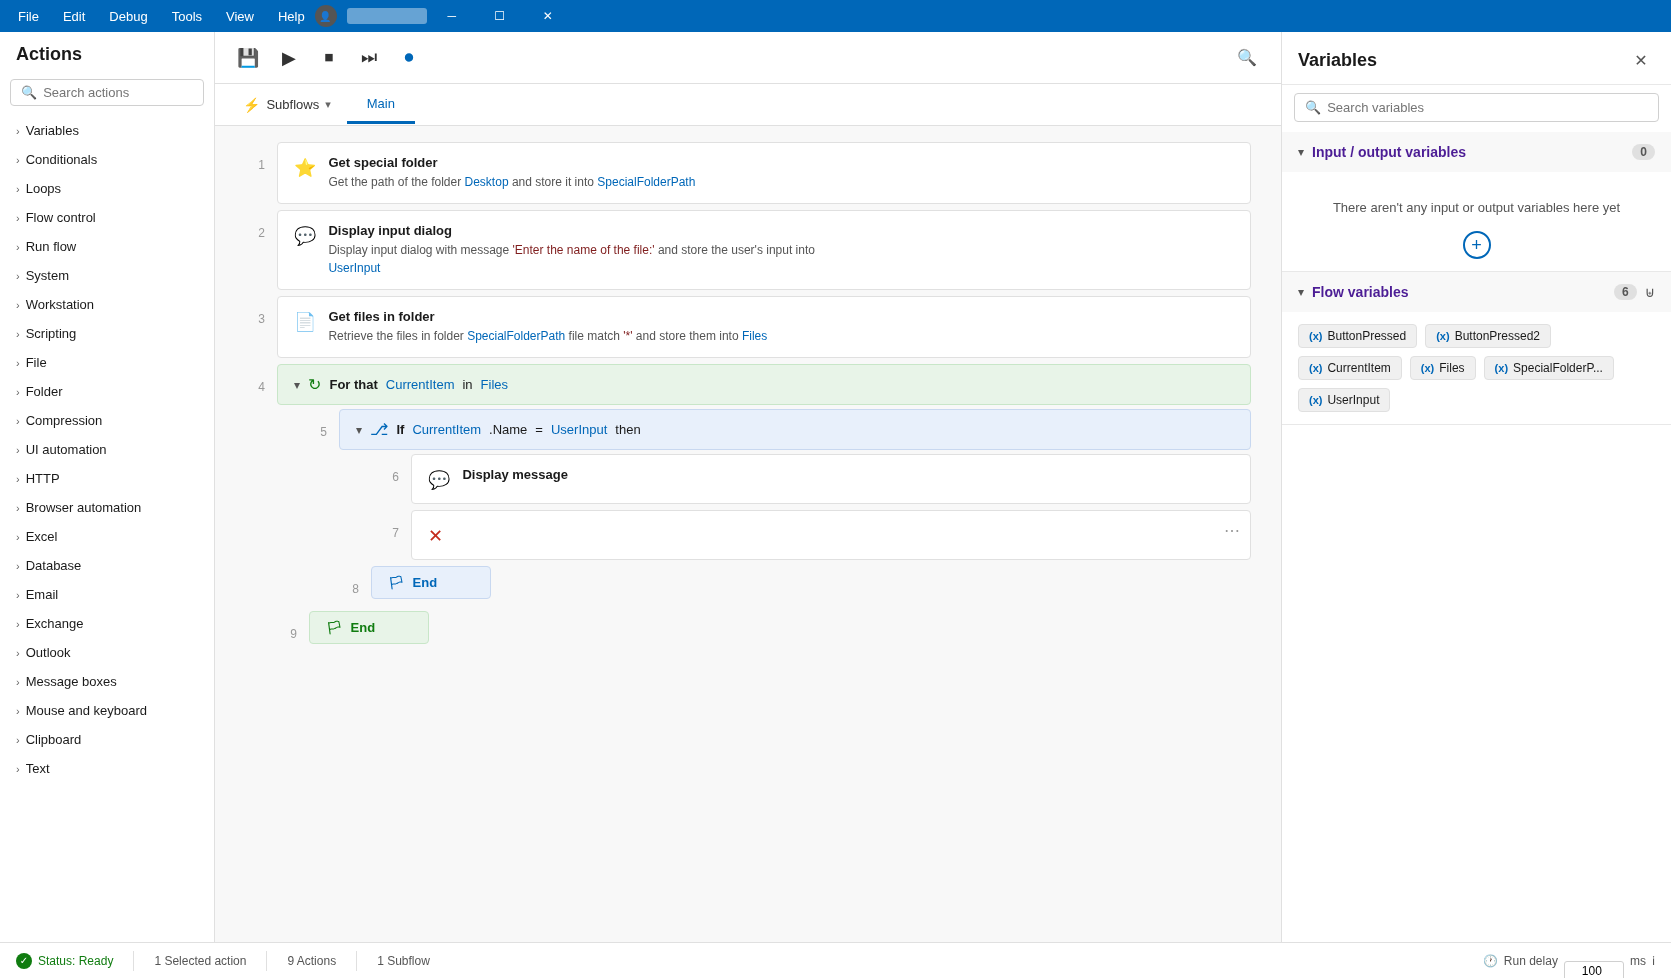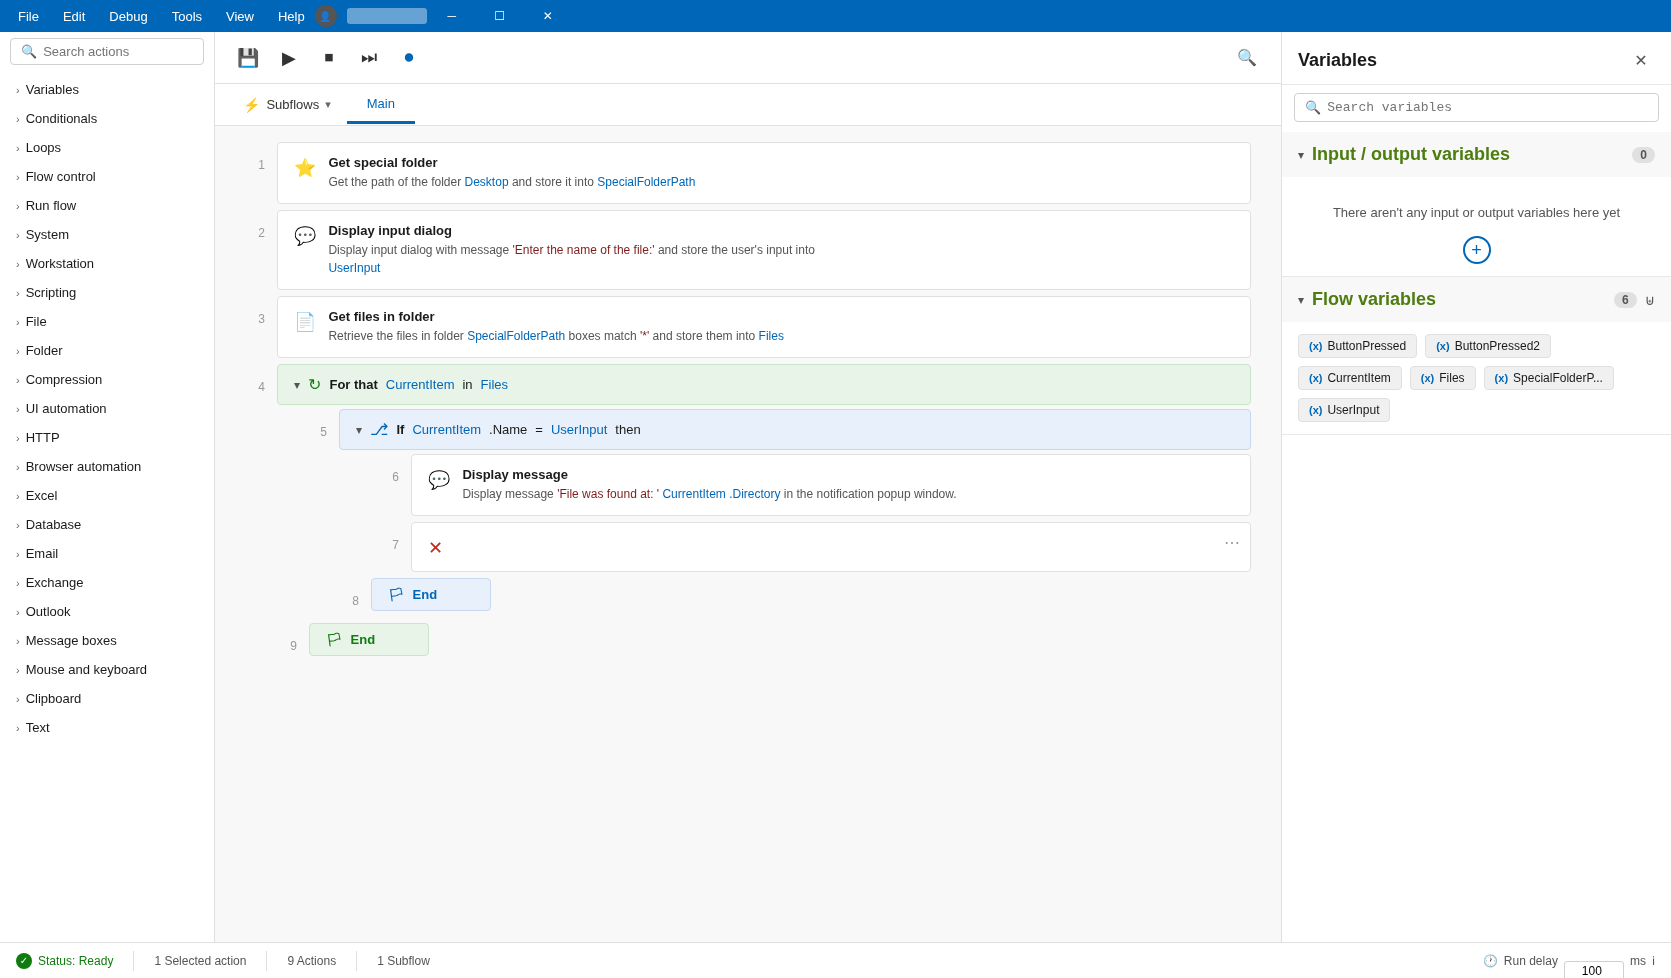"Actions" div.actions-title { html: none -> <div>Actions</div> }
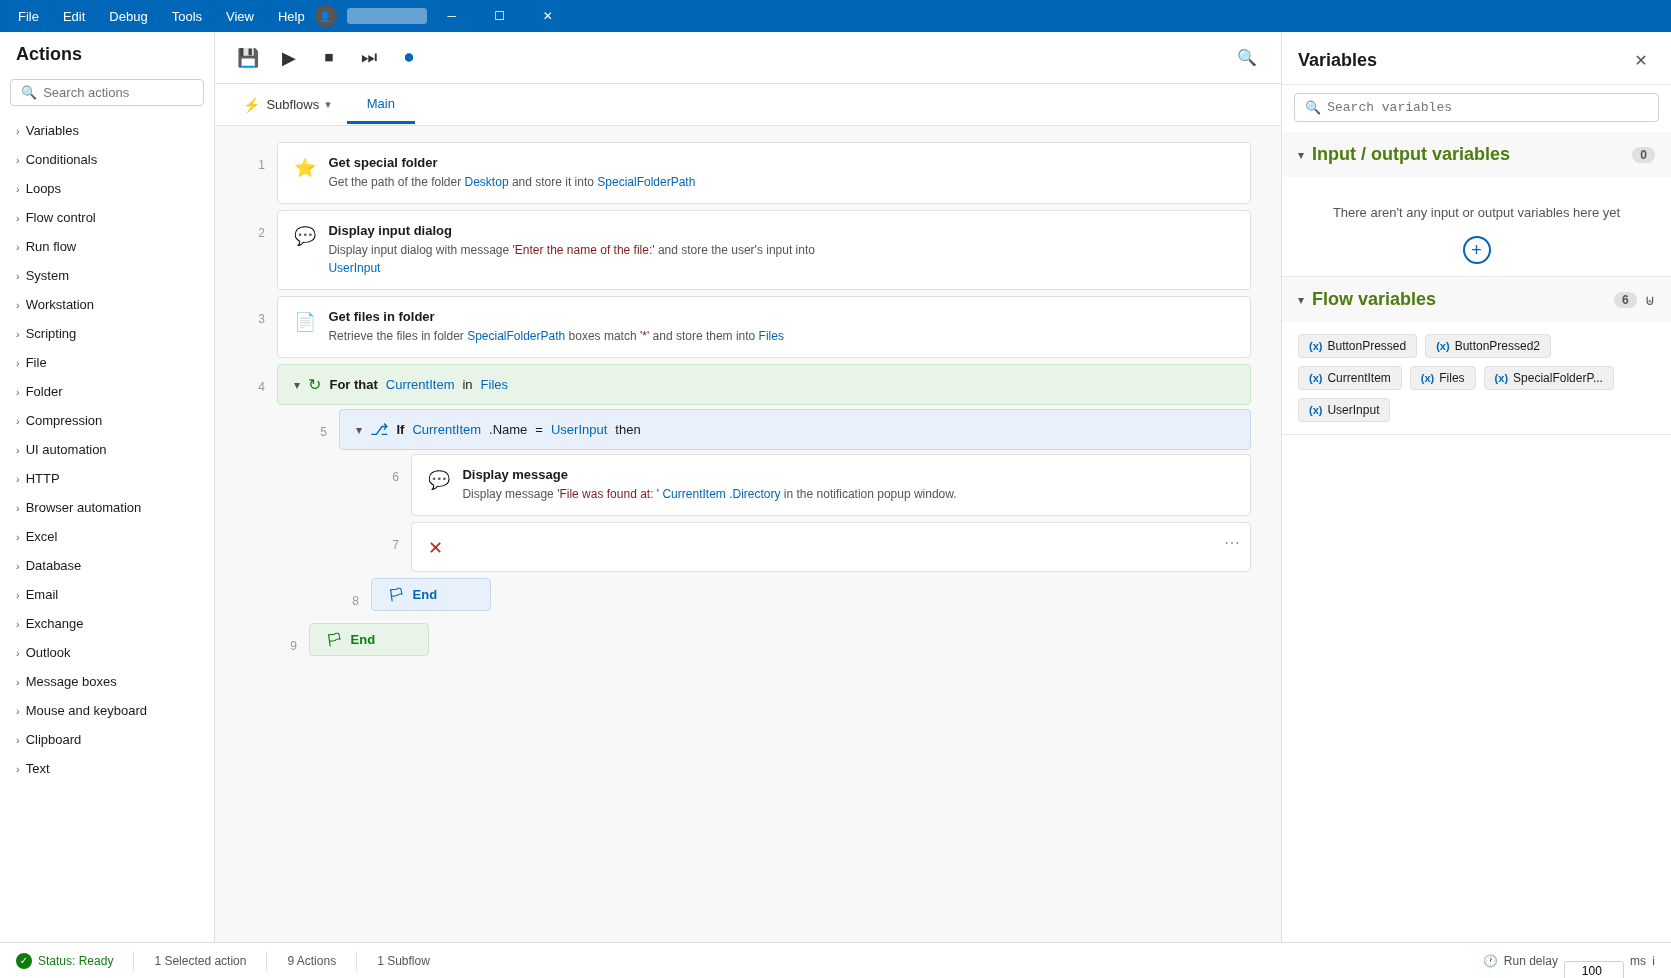"Search variables" .vars-search input { font-family: Liberation Mono, monospace -> none }
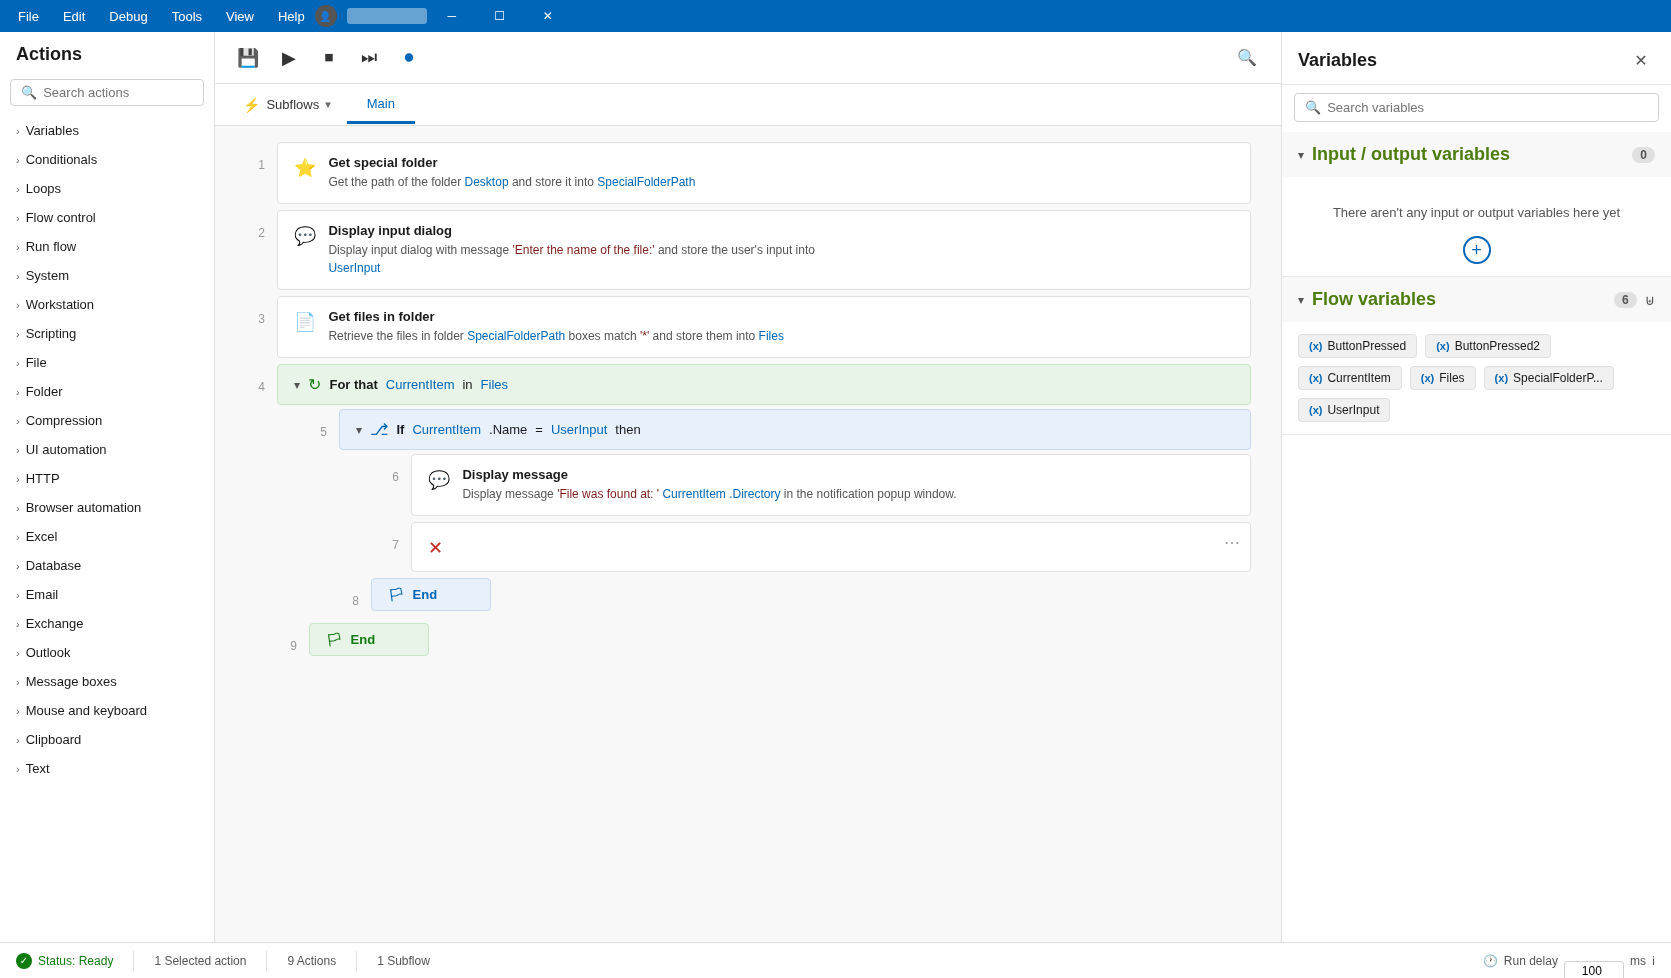"Input / output variables" .var-section-title { color: #4d7c0f -> #4c1d95; font-size: 18px -> 14px }
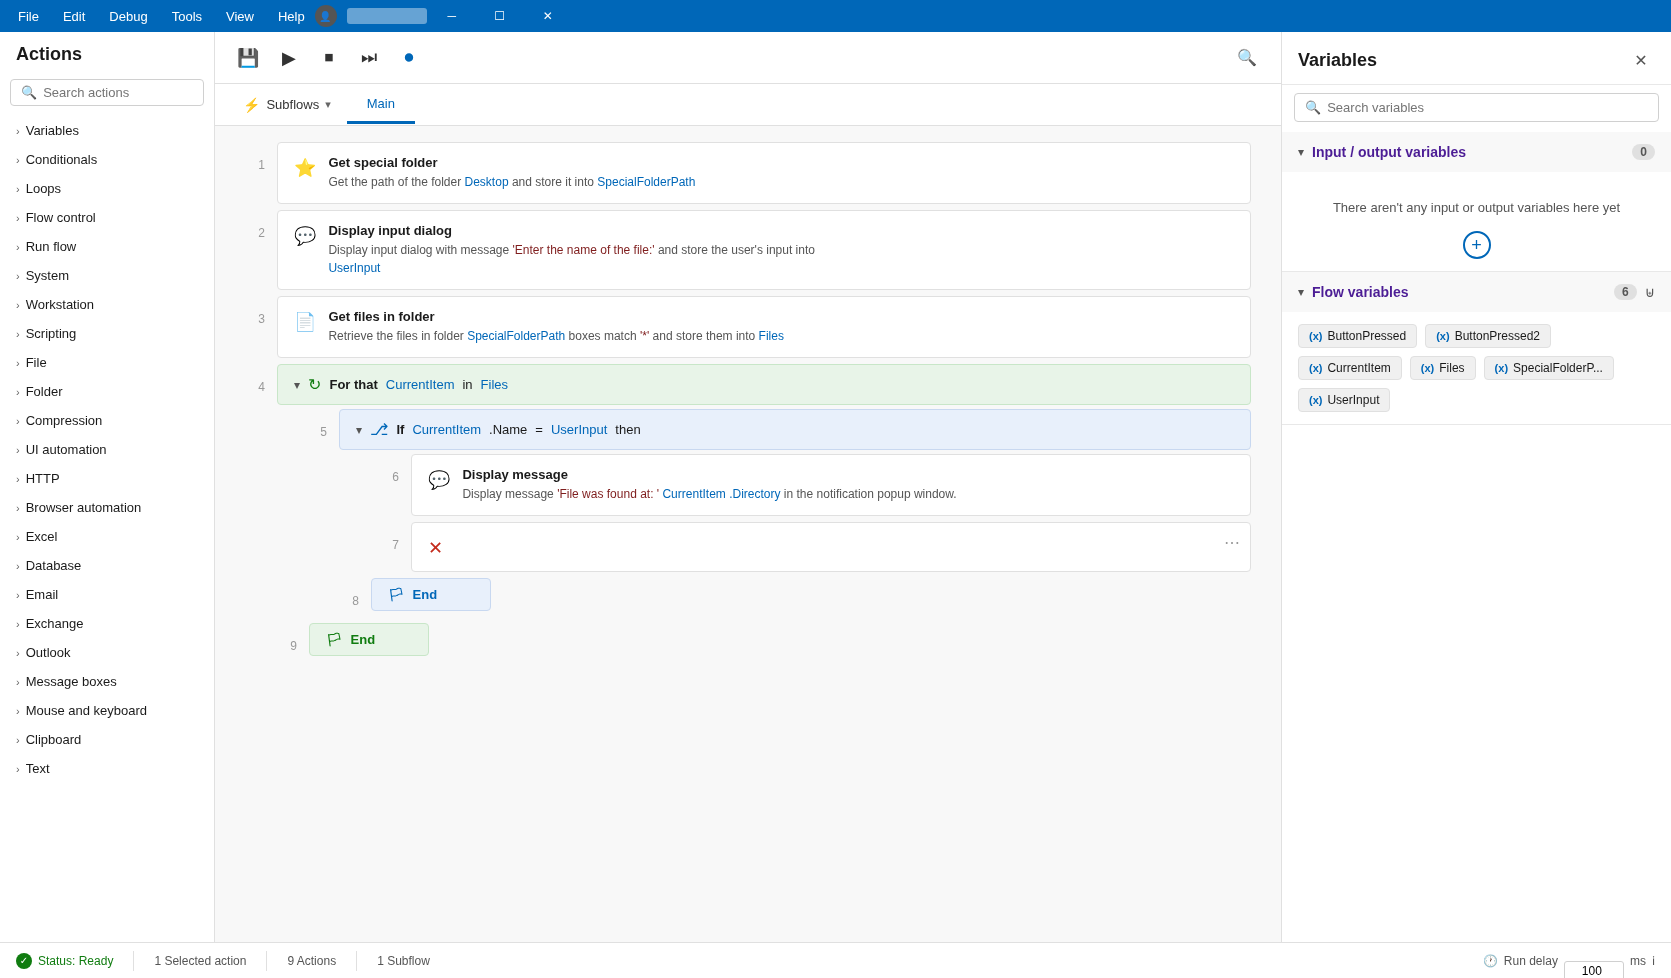"boxes match" span { text: boxes -> file }
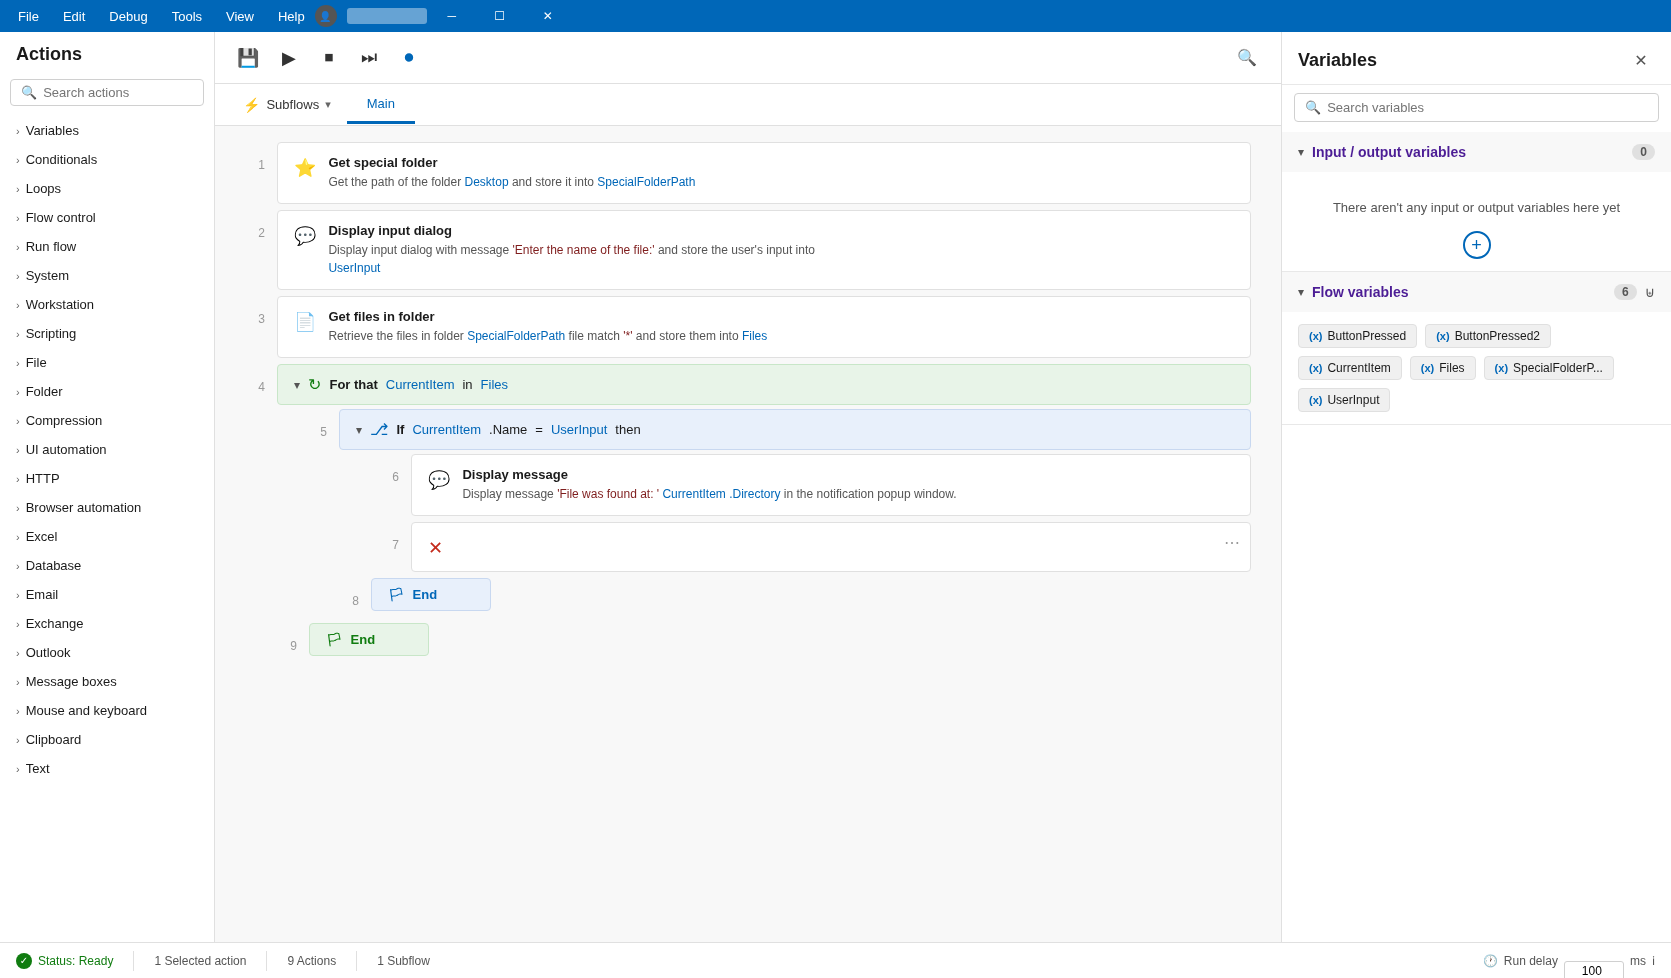"Display message 'File was found" div.step-desc { html: <div> <span>Display message </span> <span>'File was found at: '</span> <span>CurrentItem</span> <span>.Directory</span> <span> in the notification popup window.</span> </div> -> none }
